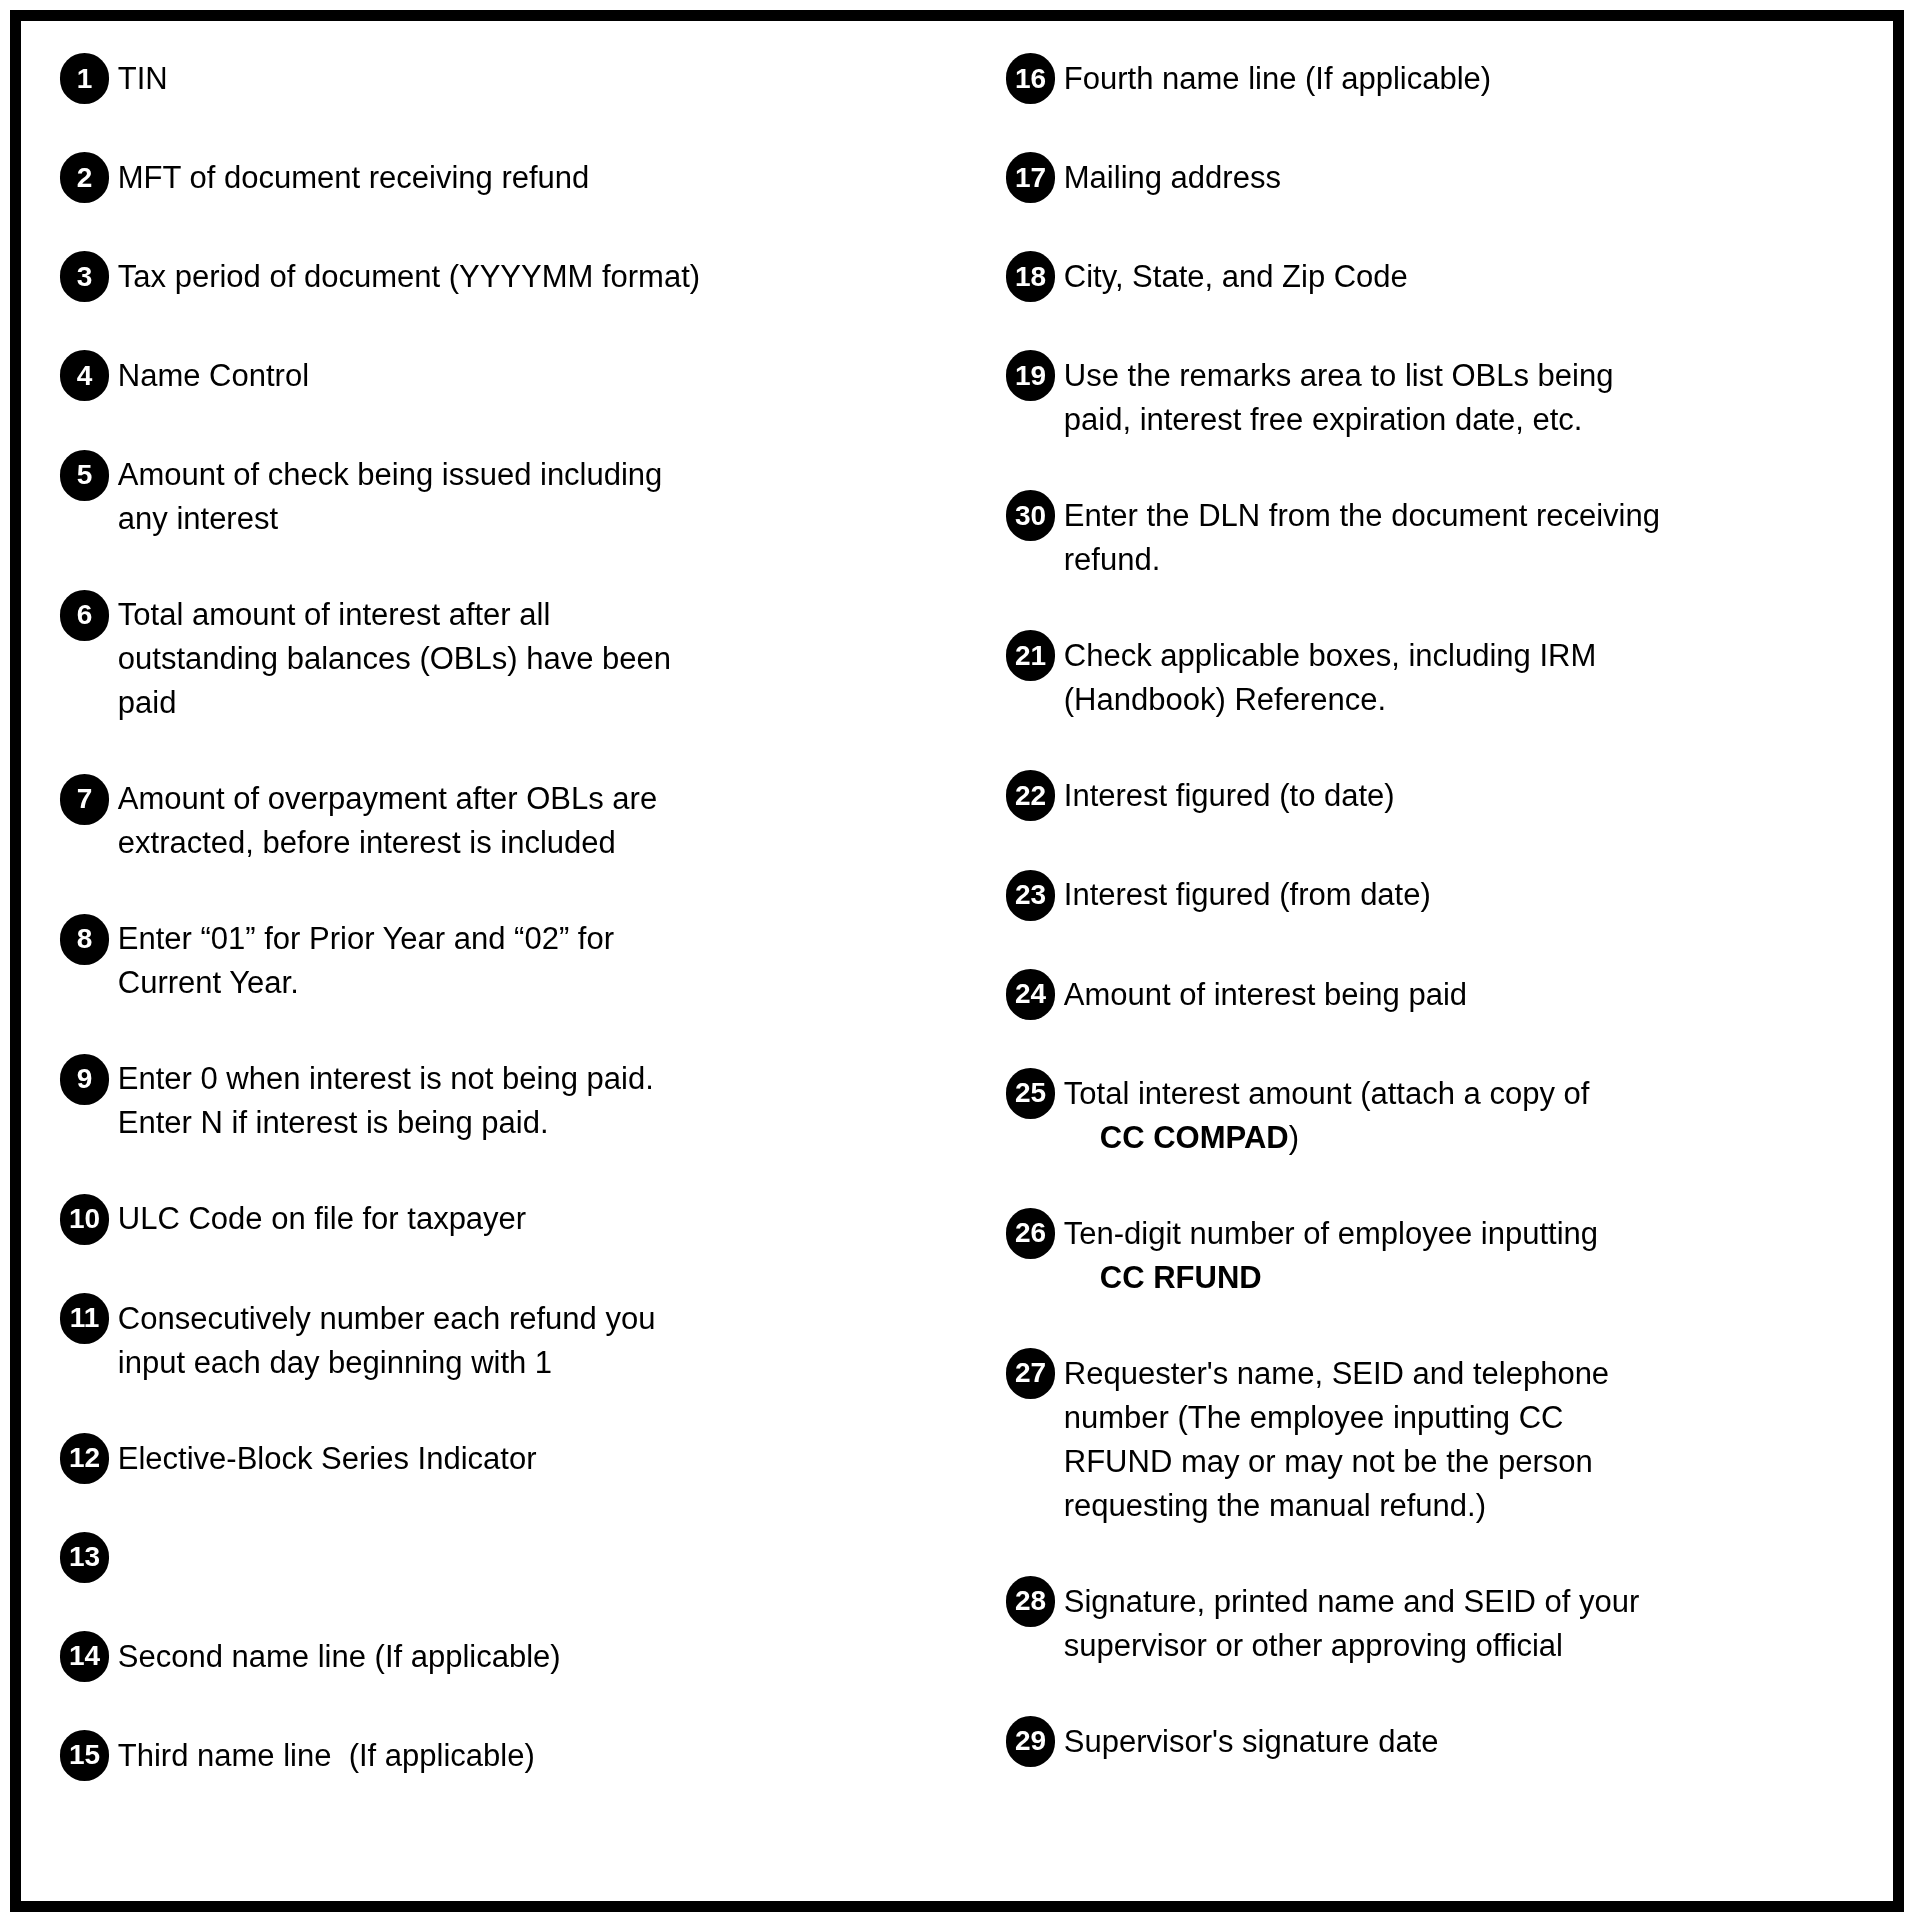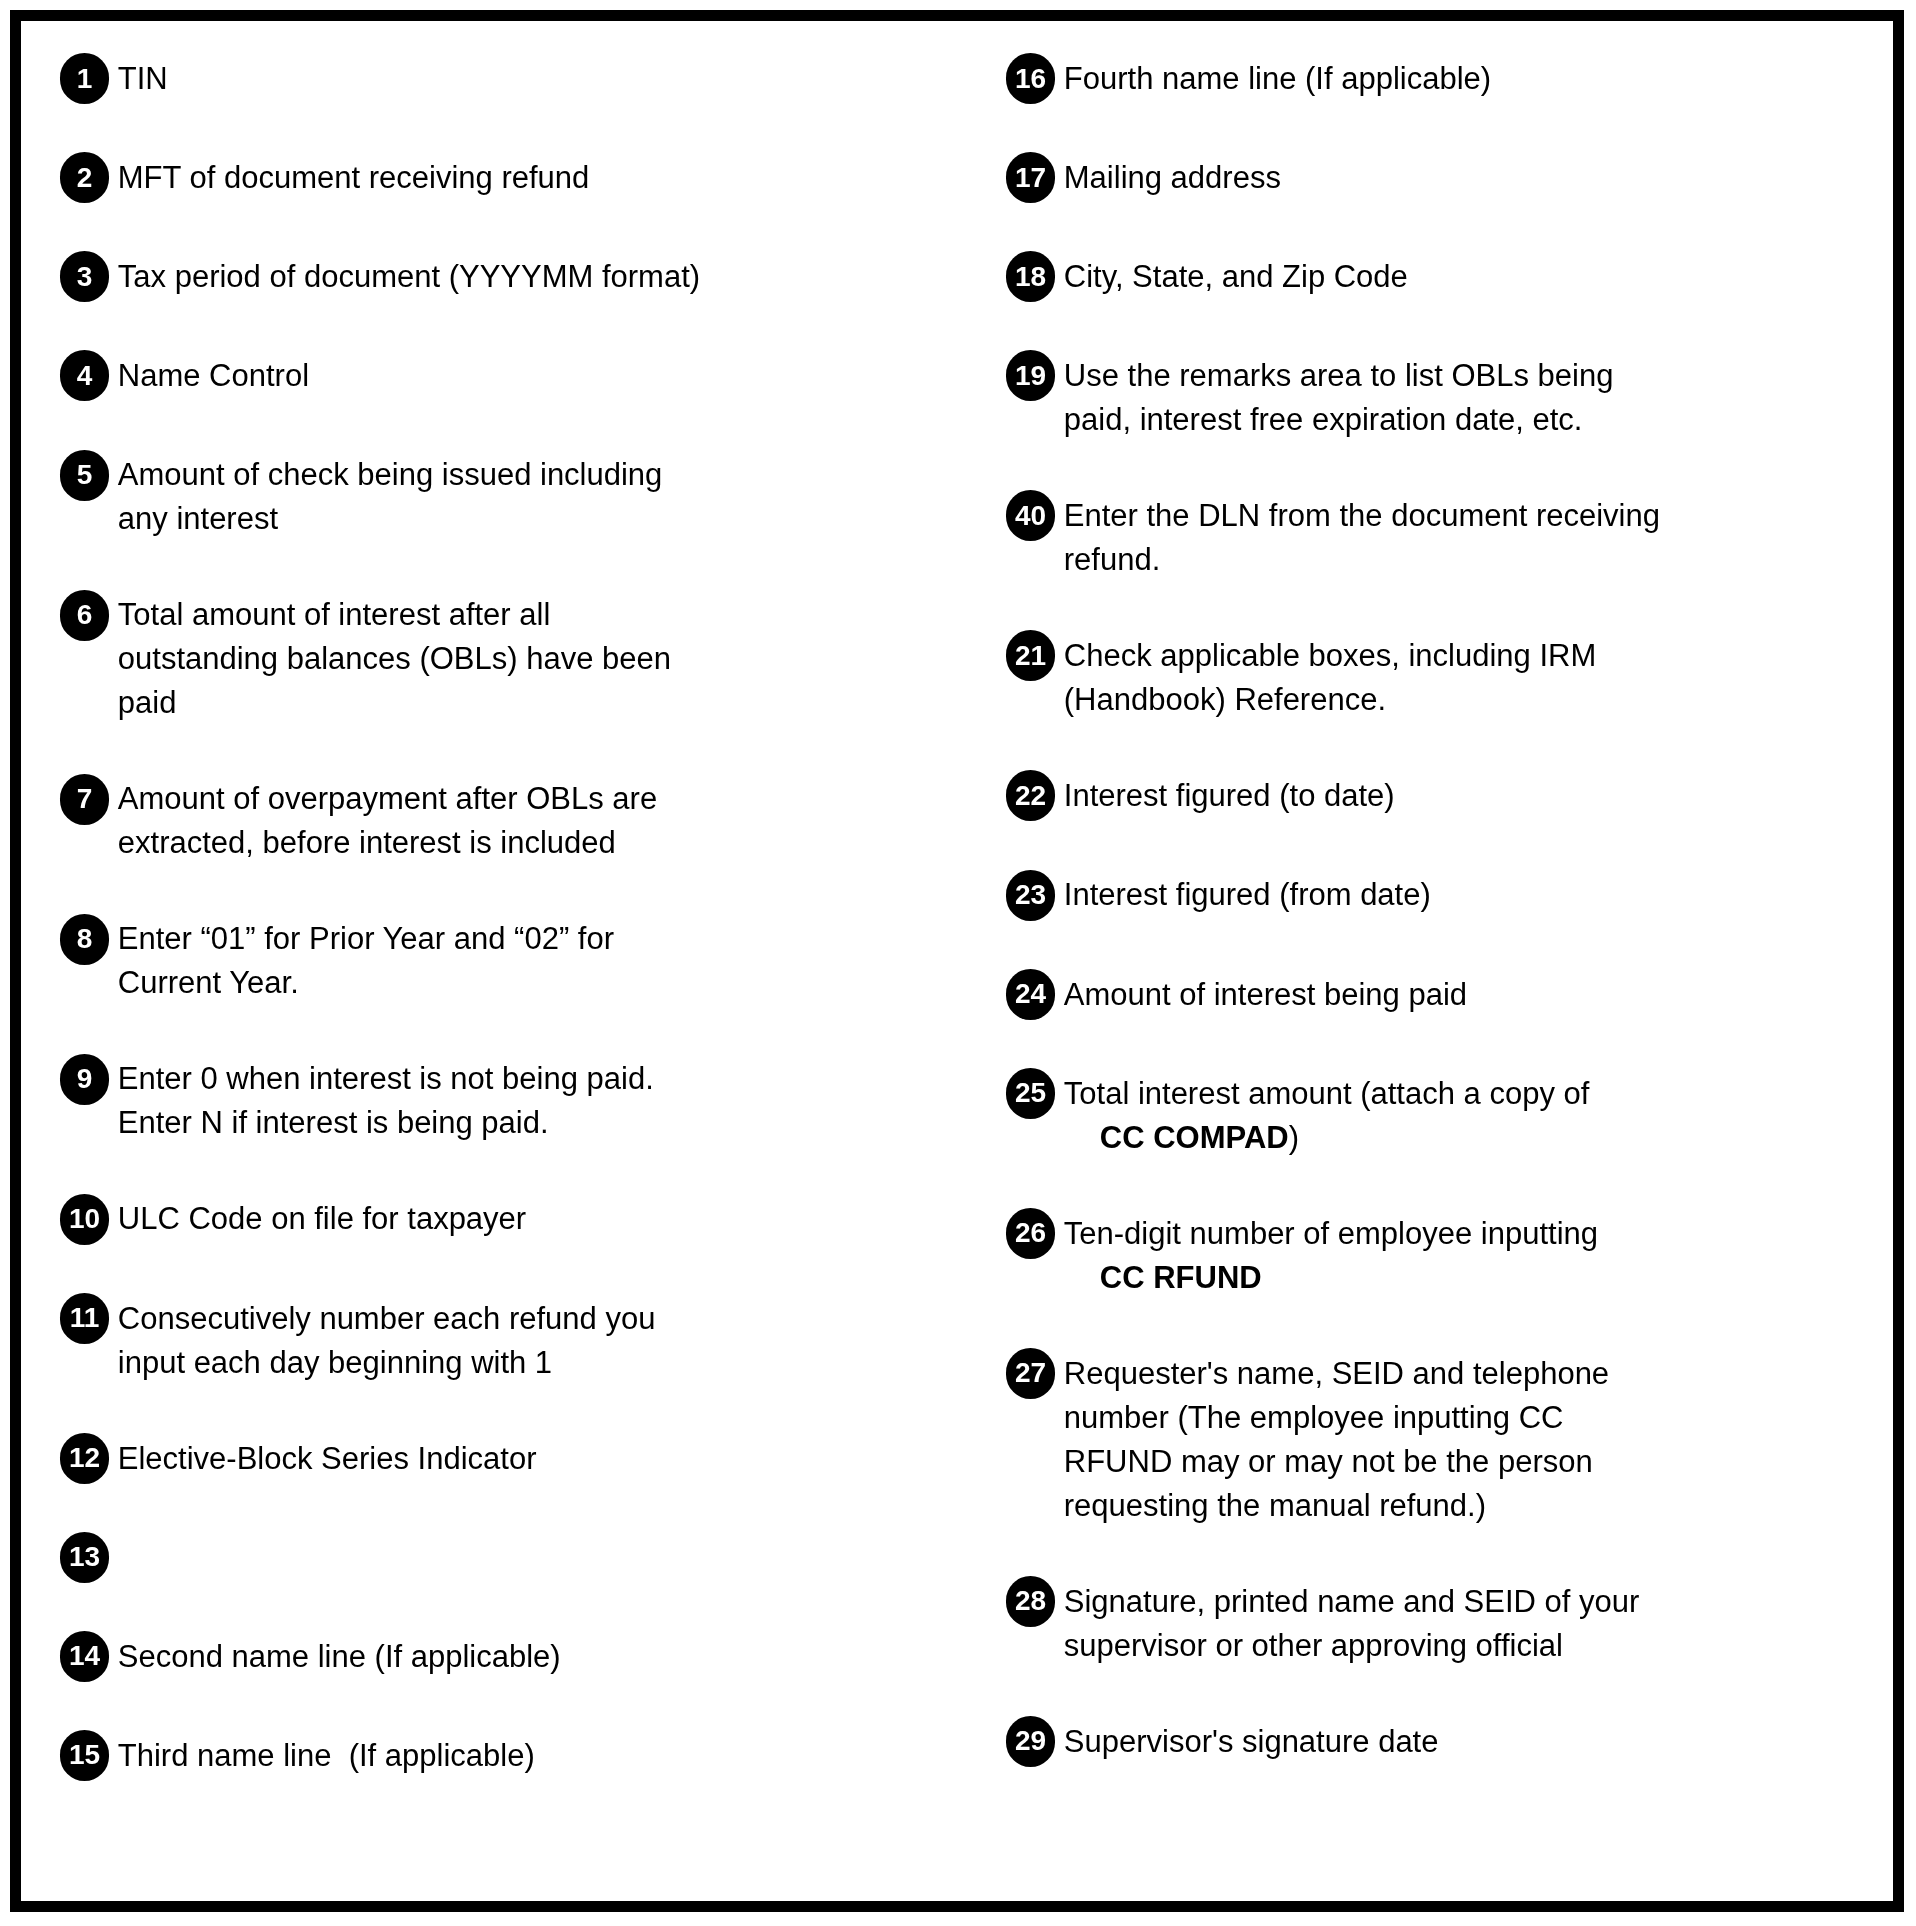"40" span.badge { text: 40 -> 30 }
